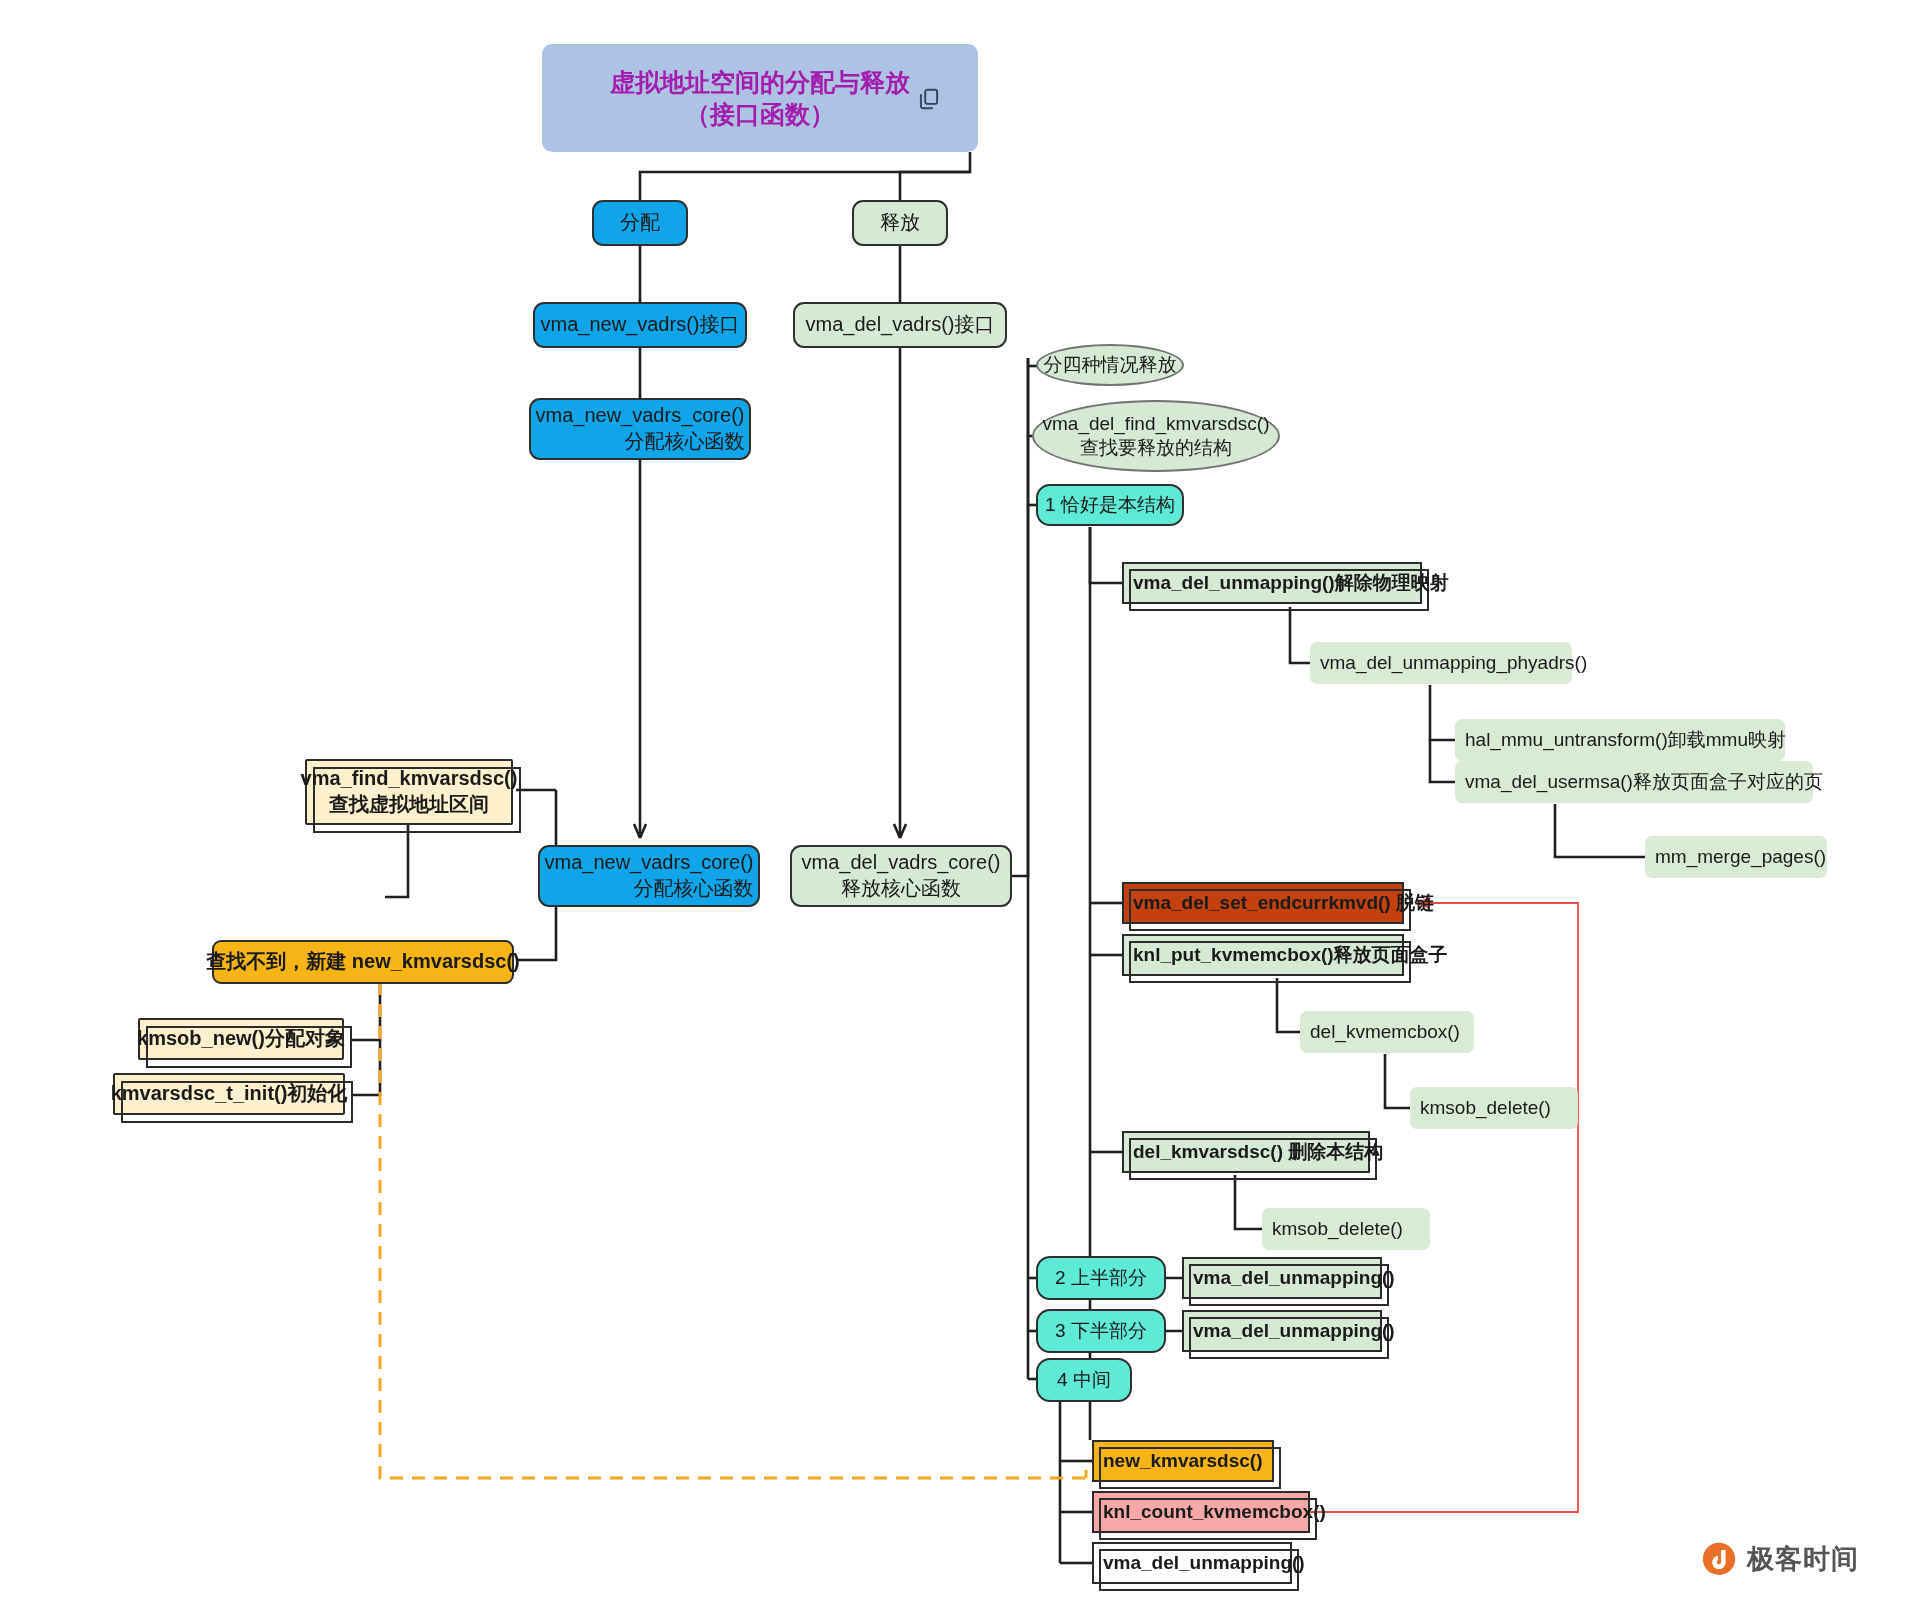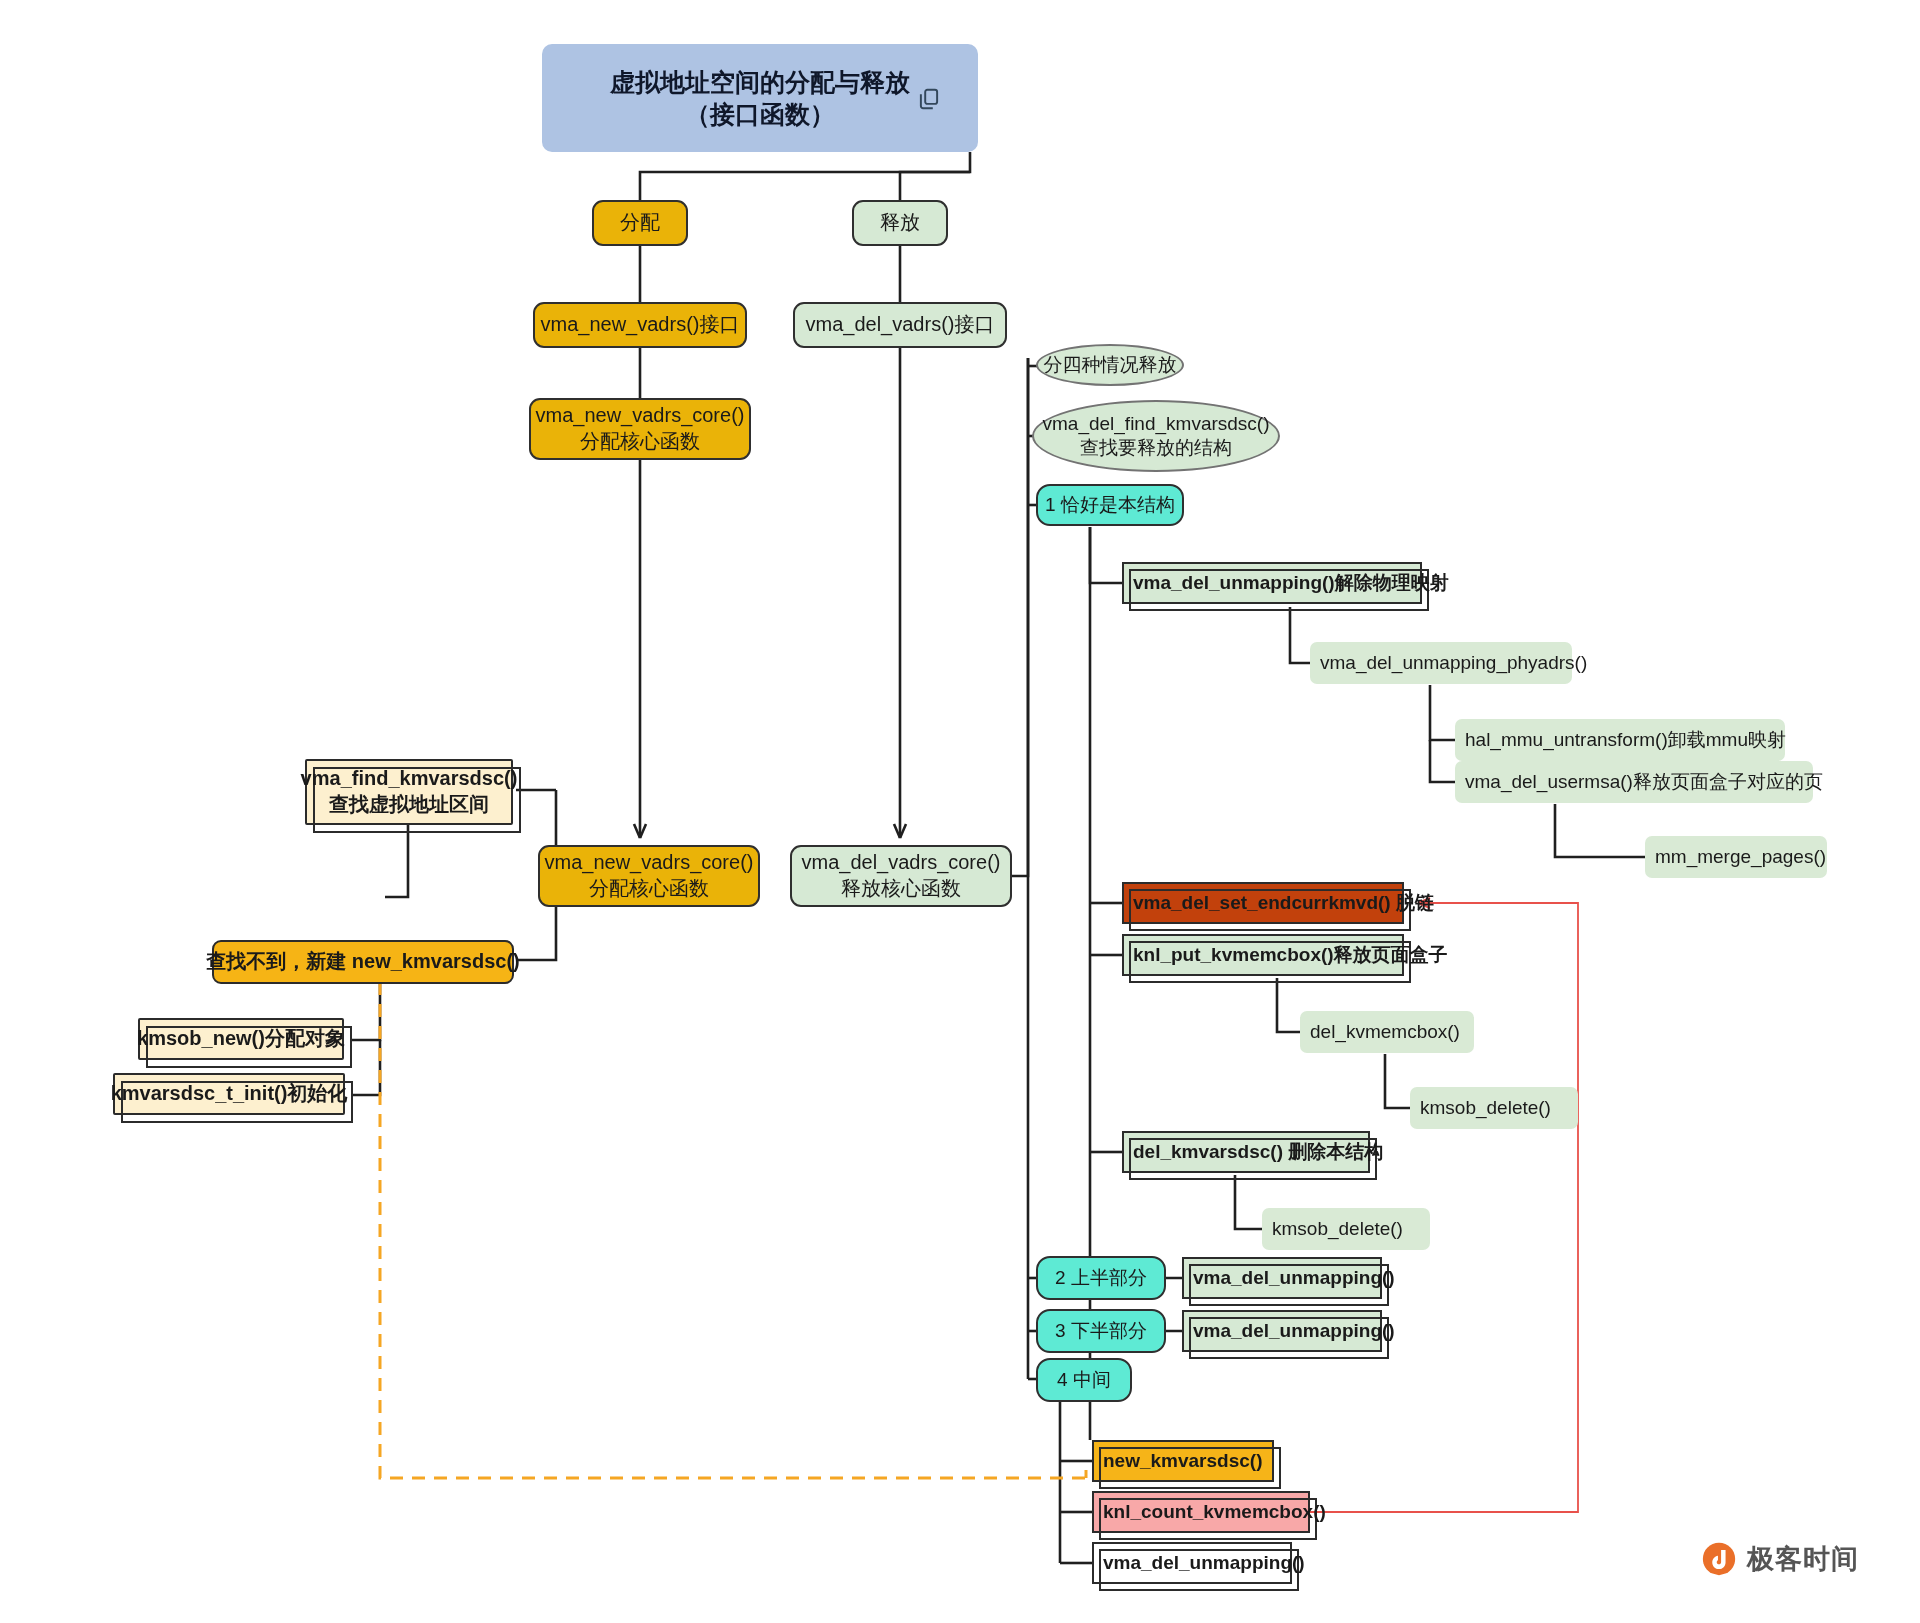"虚拟地址空间的分配与释放" .n-title { color: #0f172a -> #a21caf }
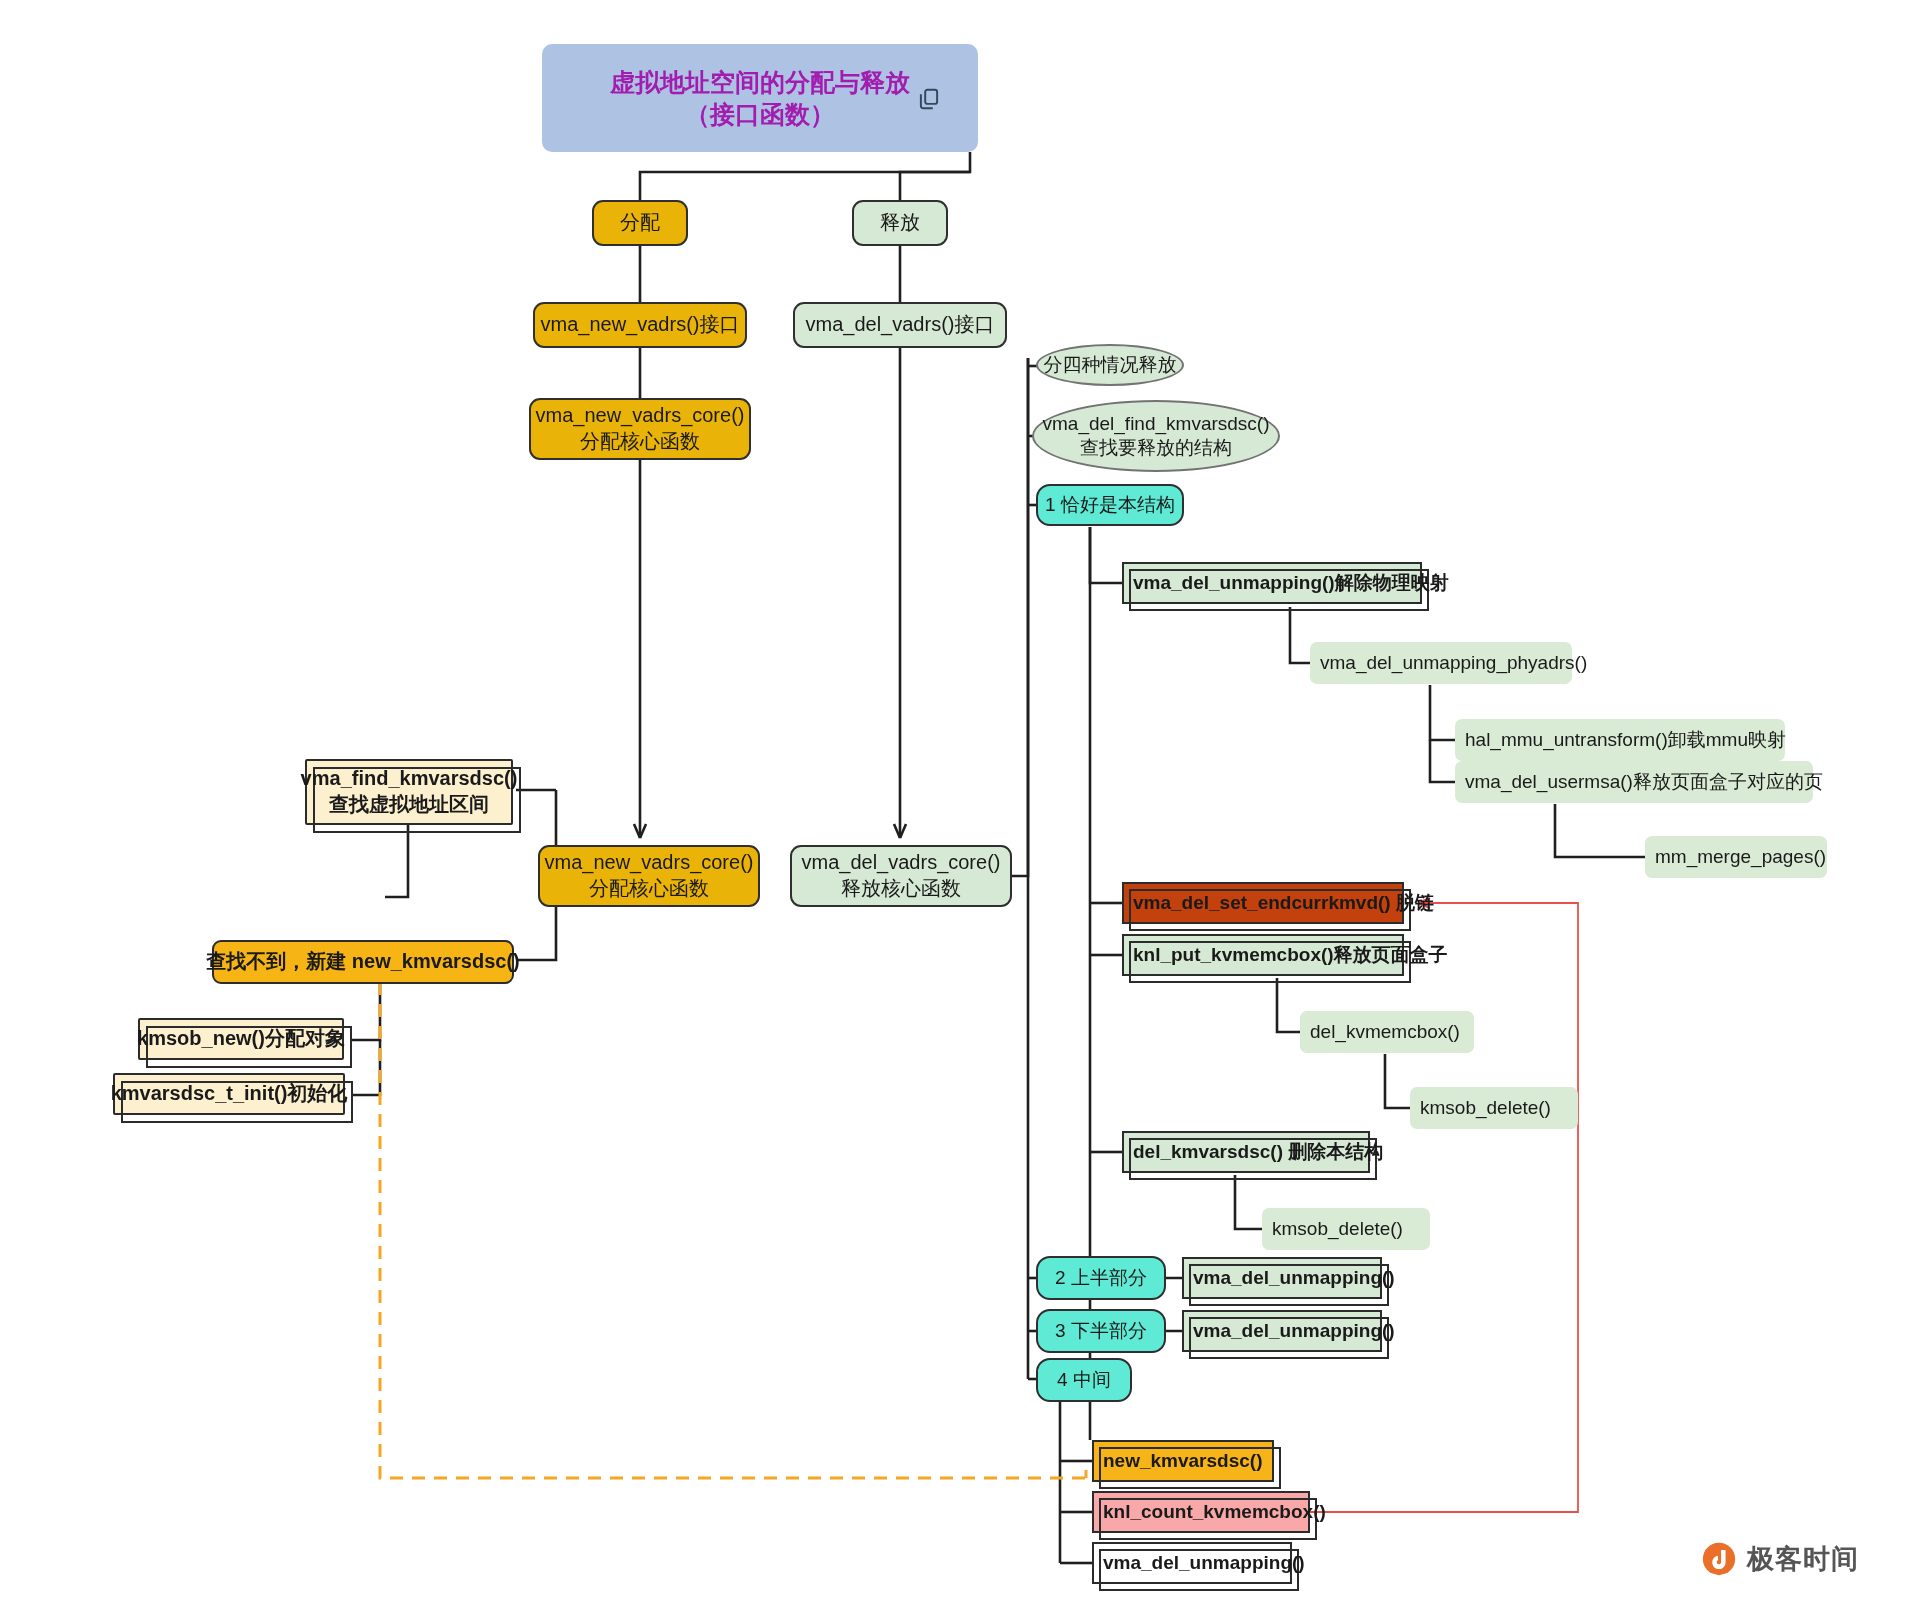"分配" .rnd.y { background: #eab308 -> #0ea5e9; text-align: none -> right }
